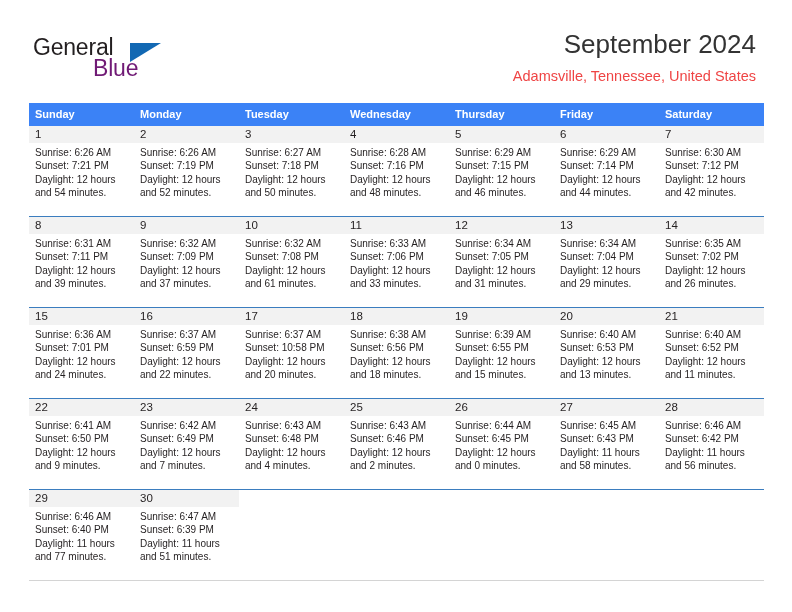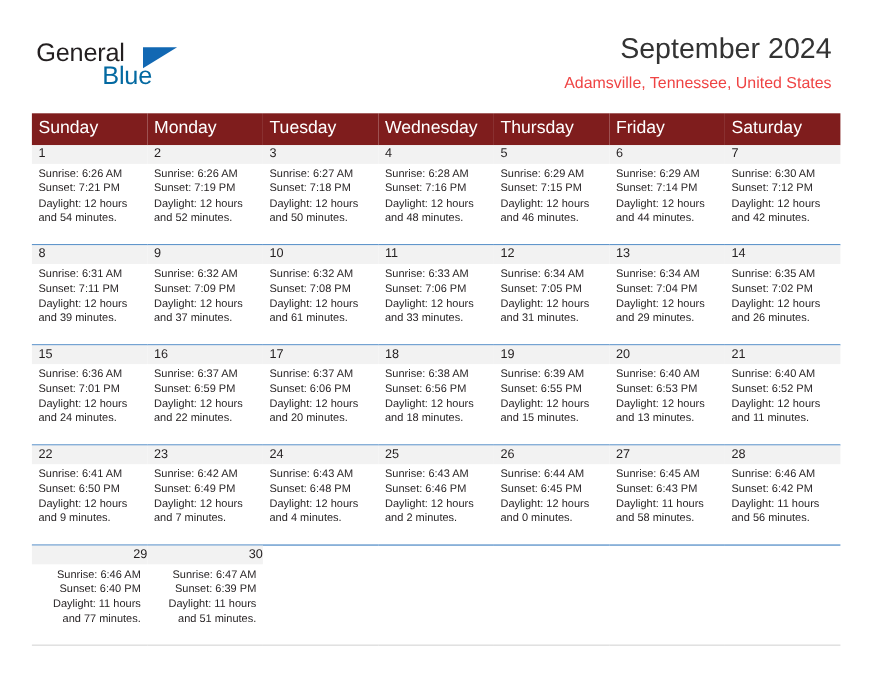"Blue" .brand-blue { color: #0369a1 -> #701a75 }
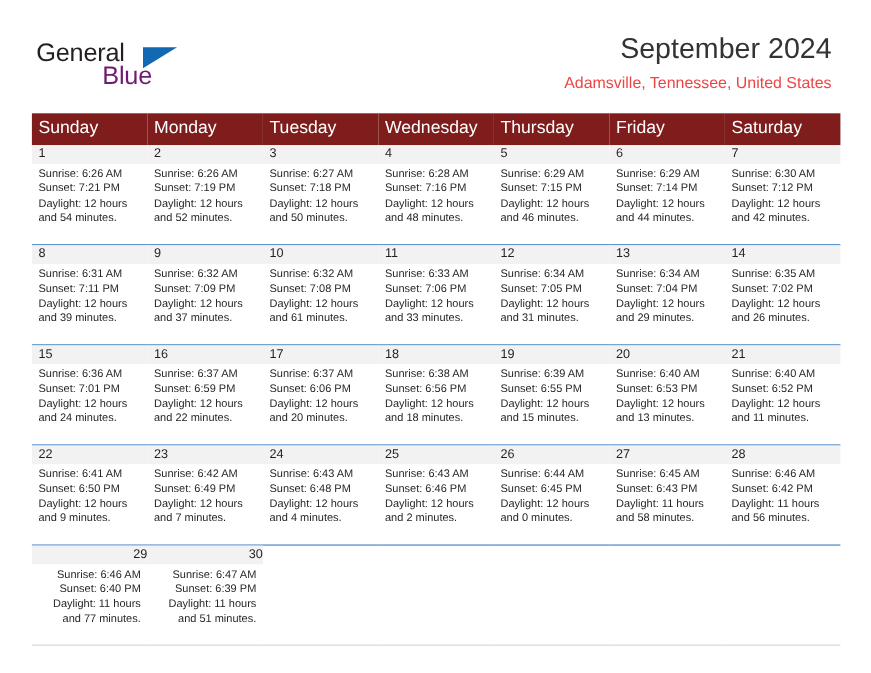"Sunday" thead th { background: #7f1d1d -> #3b82f6; font-size: 16px -> 11px; font-weight: normal -> bold }
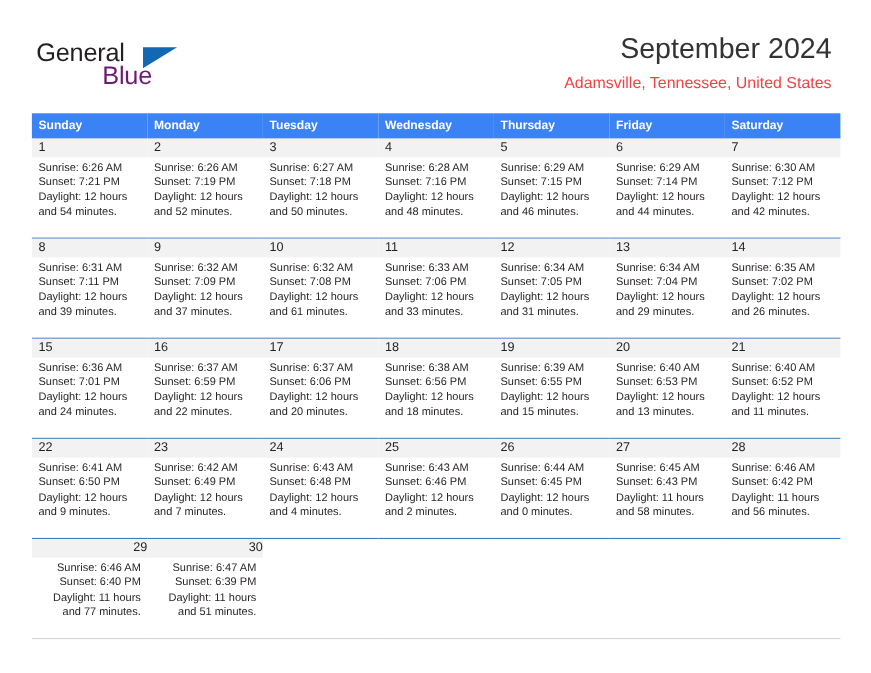"Sunset: 6:06 PM" div { text: 6:06 -> 10:58 }
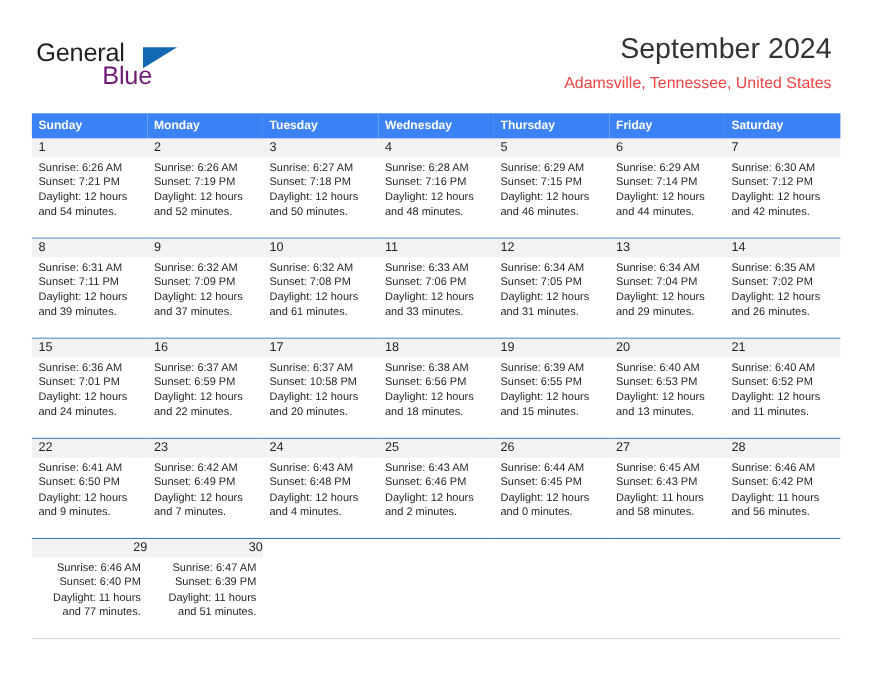"29" tbody tr.week-row:last-child > td { text-align: right -> none }
